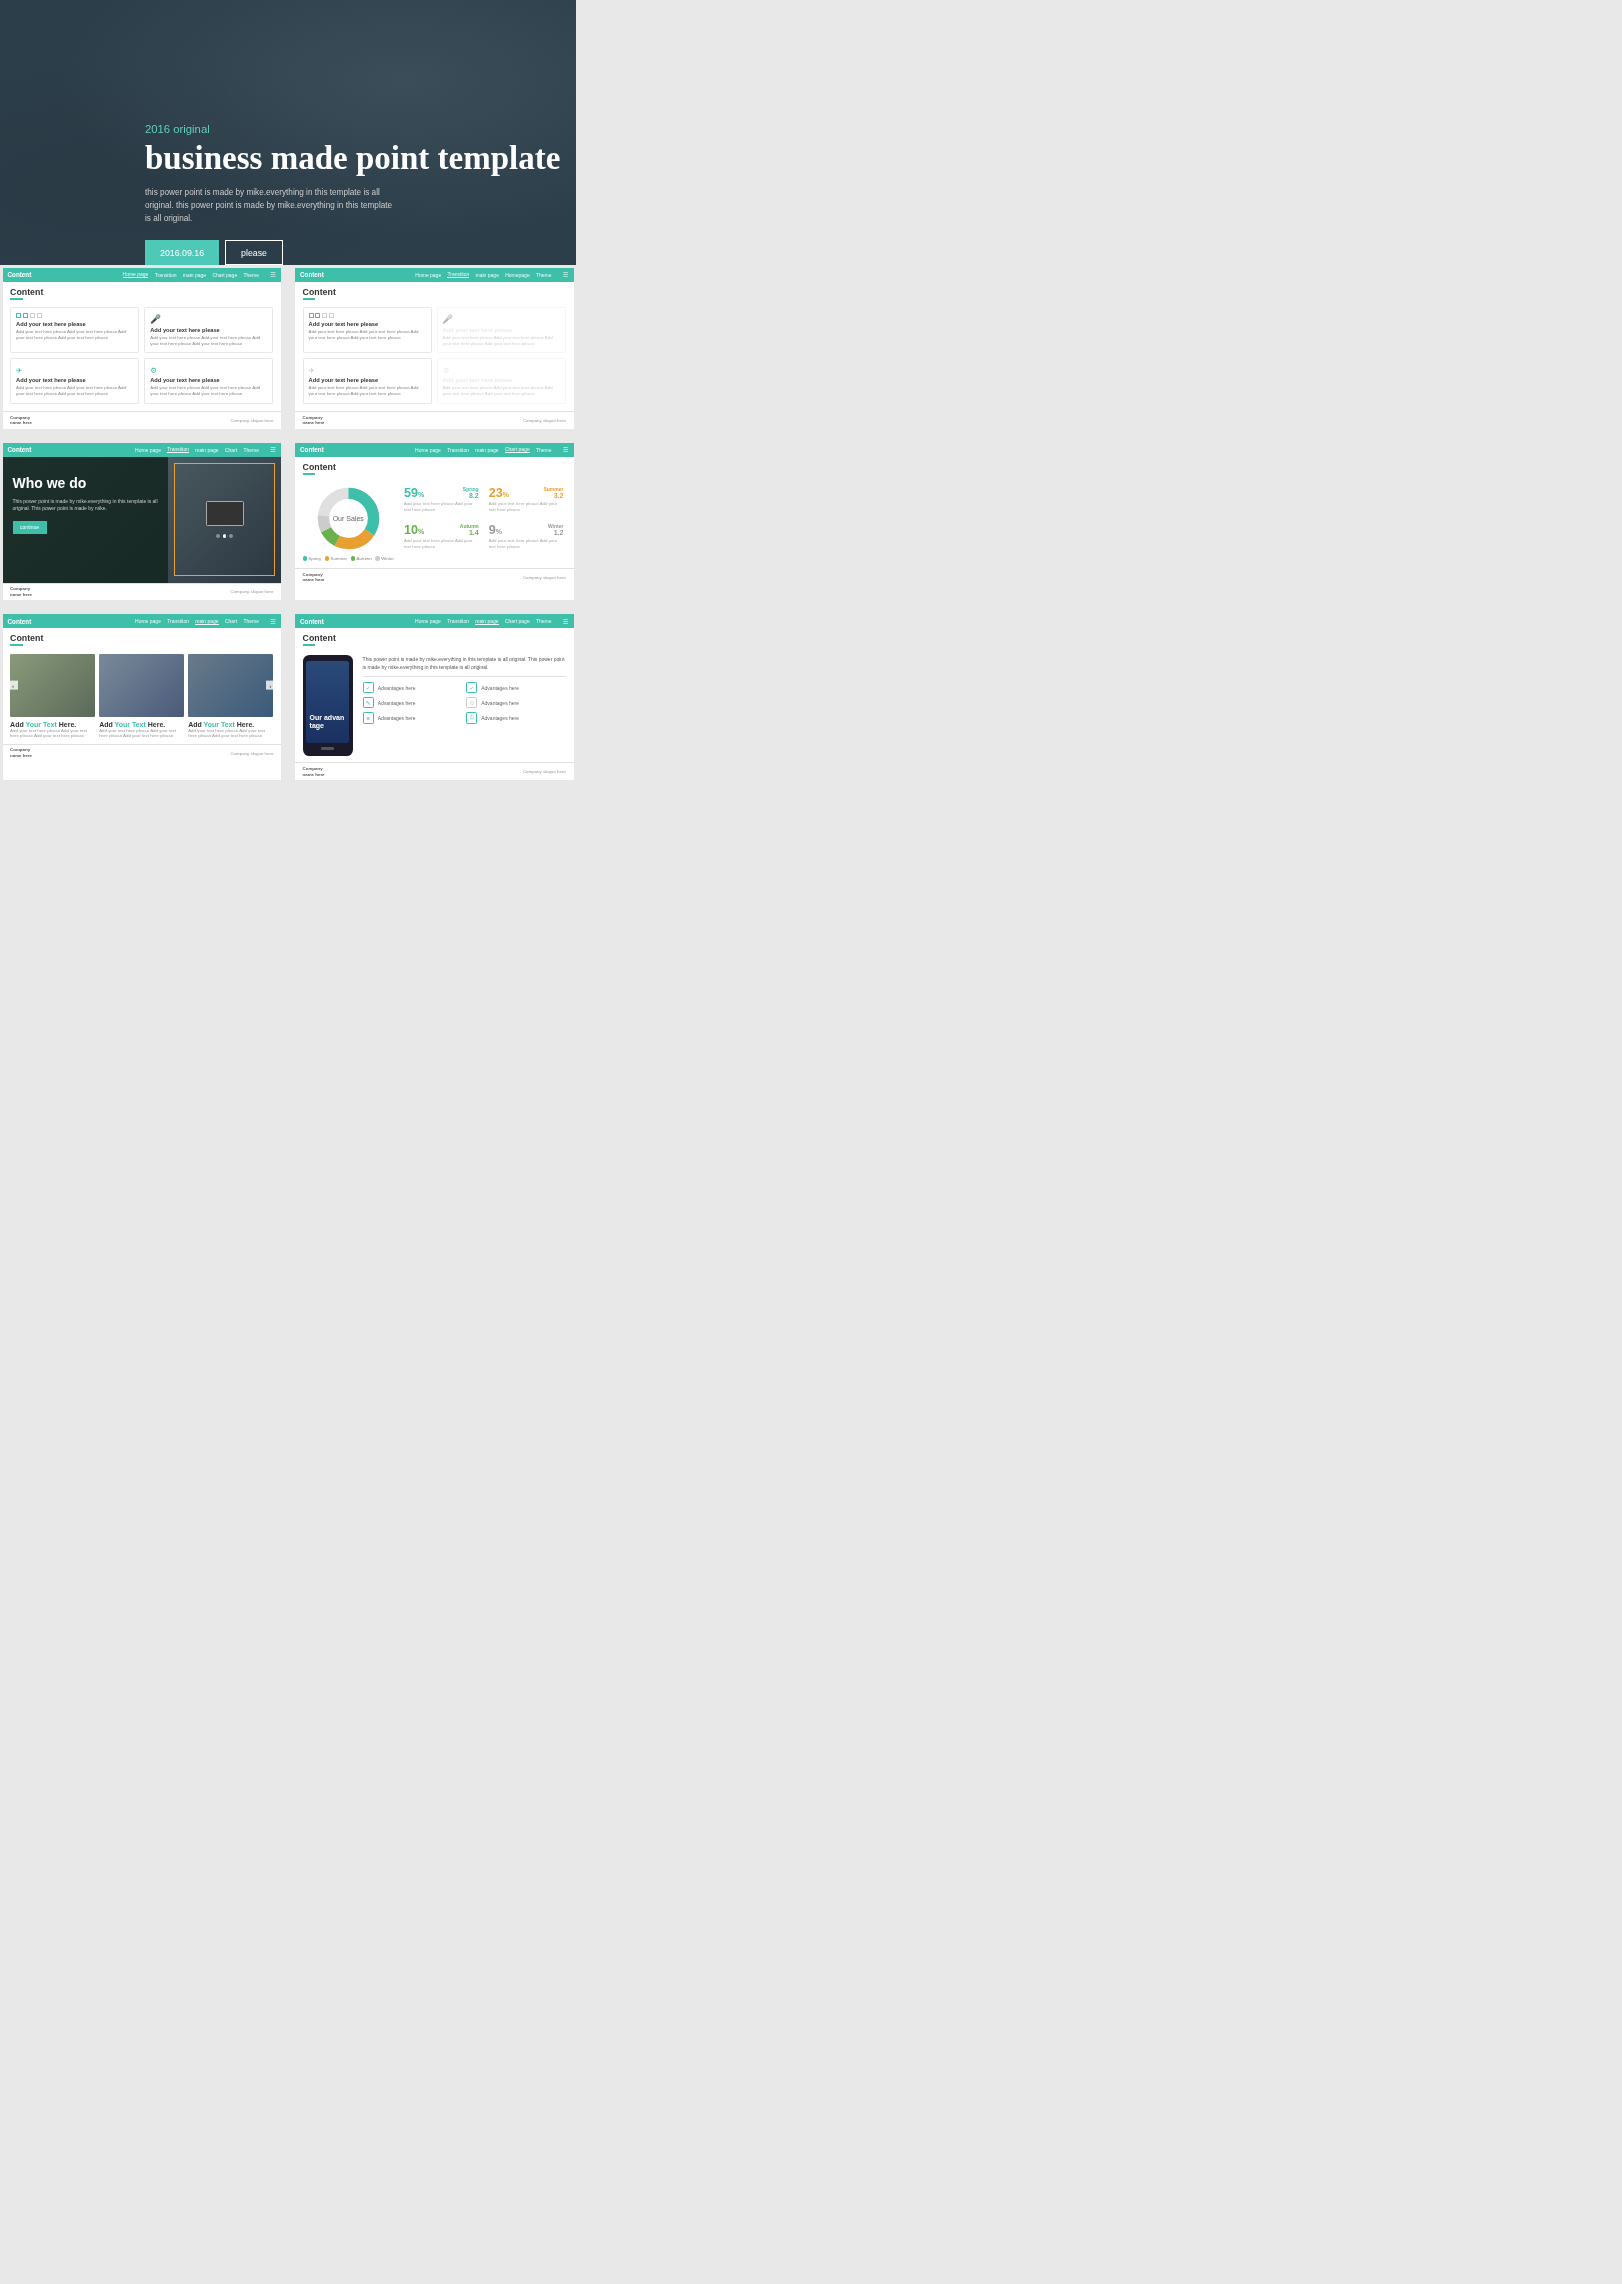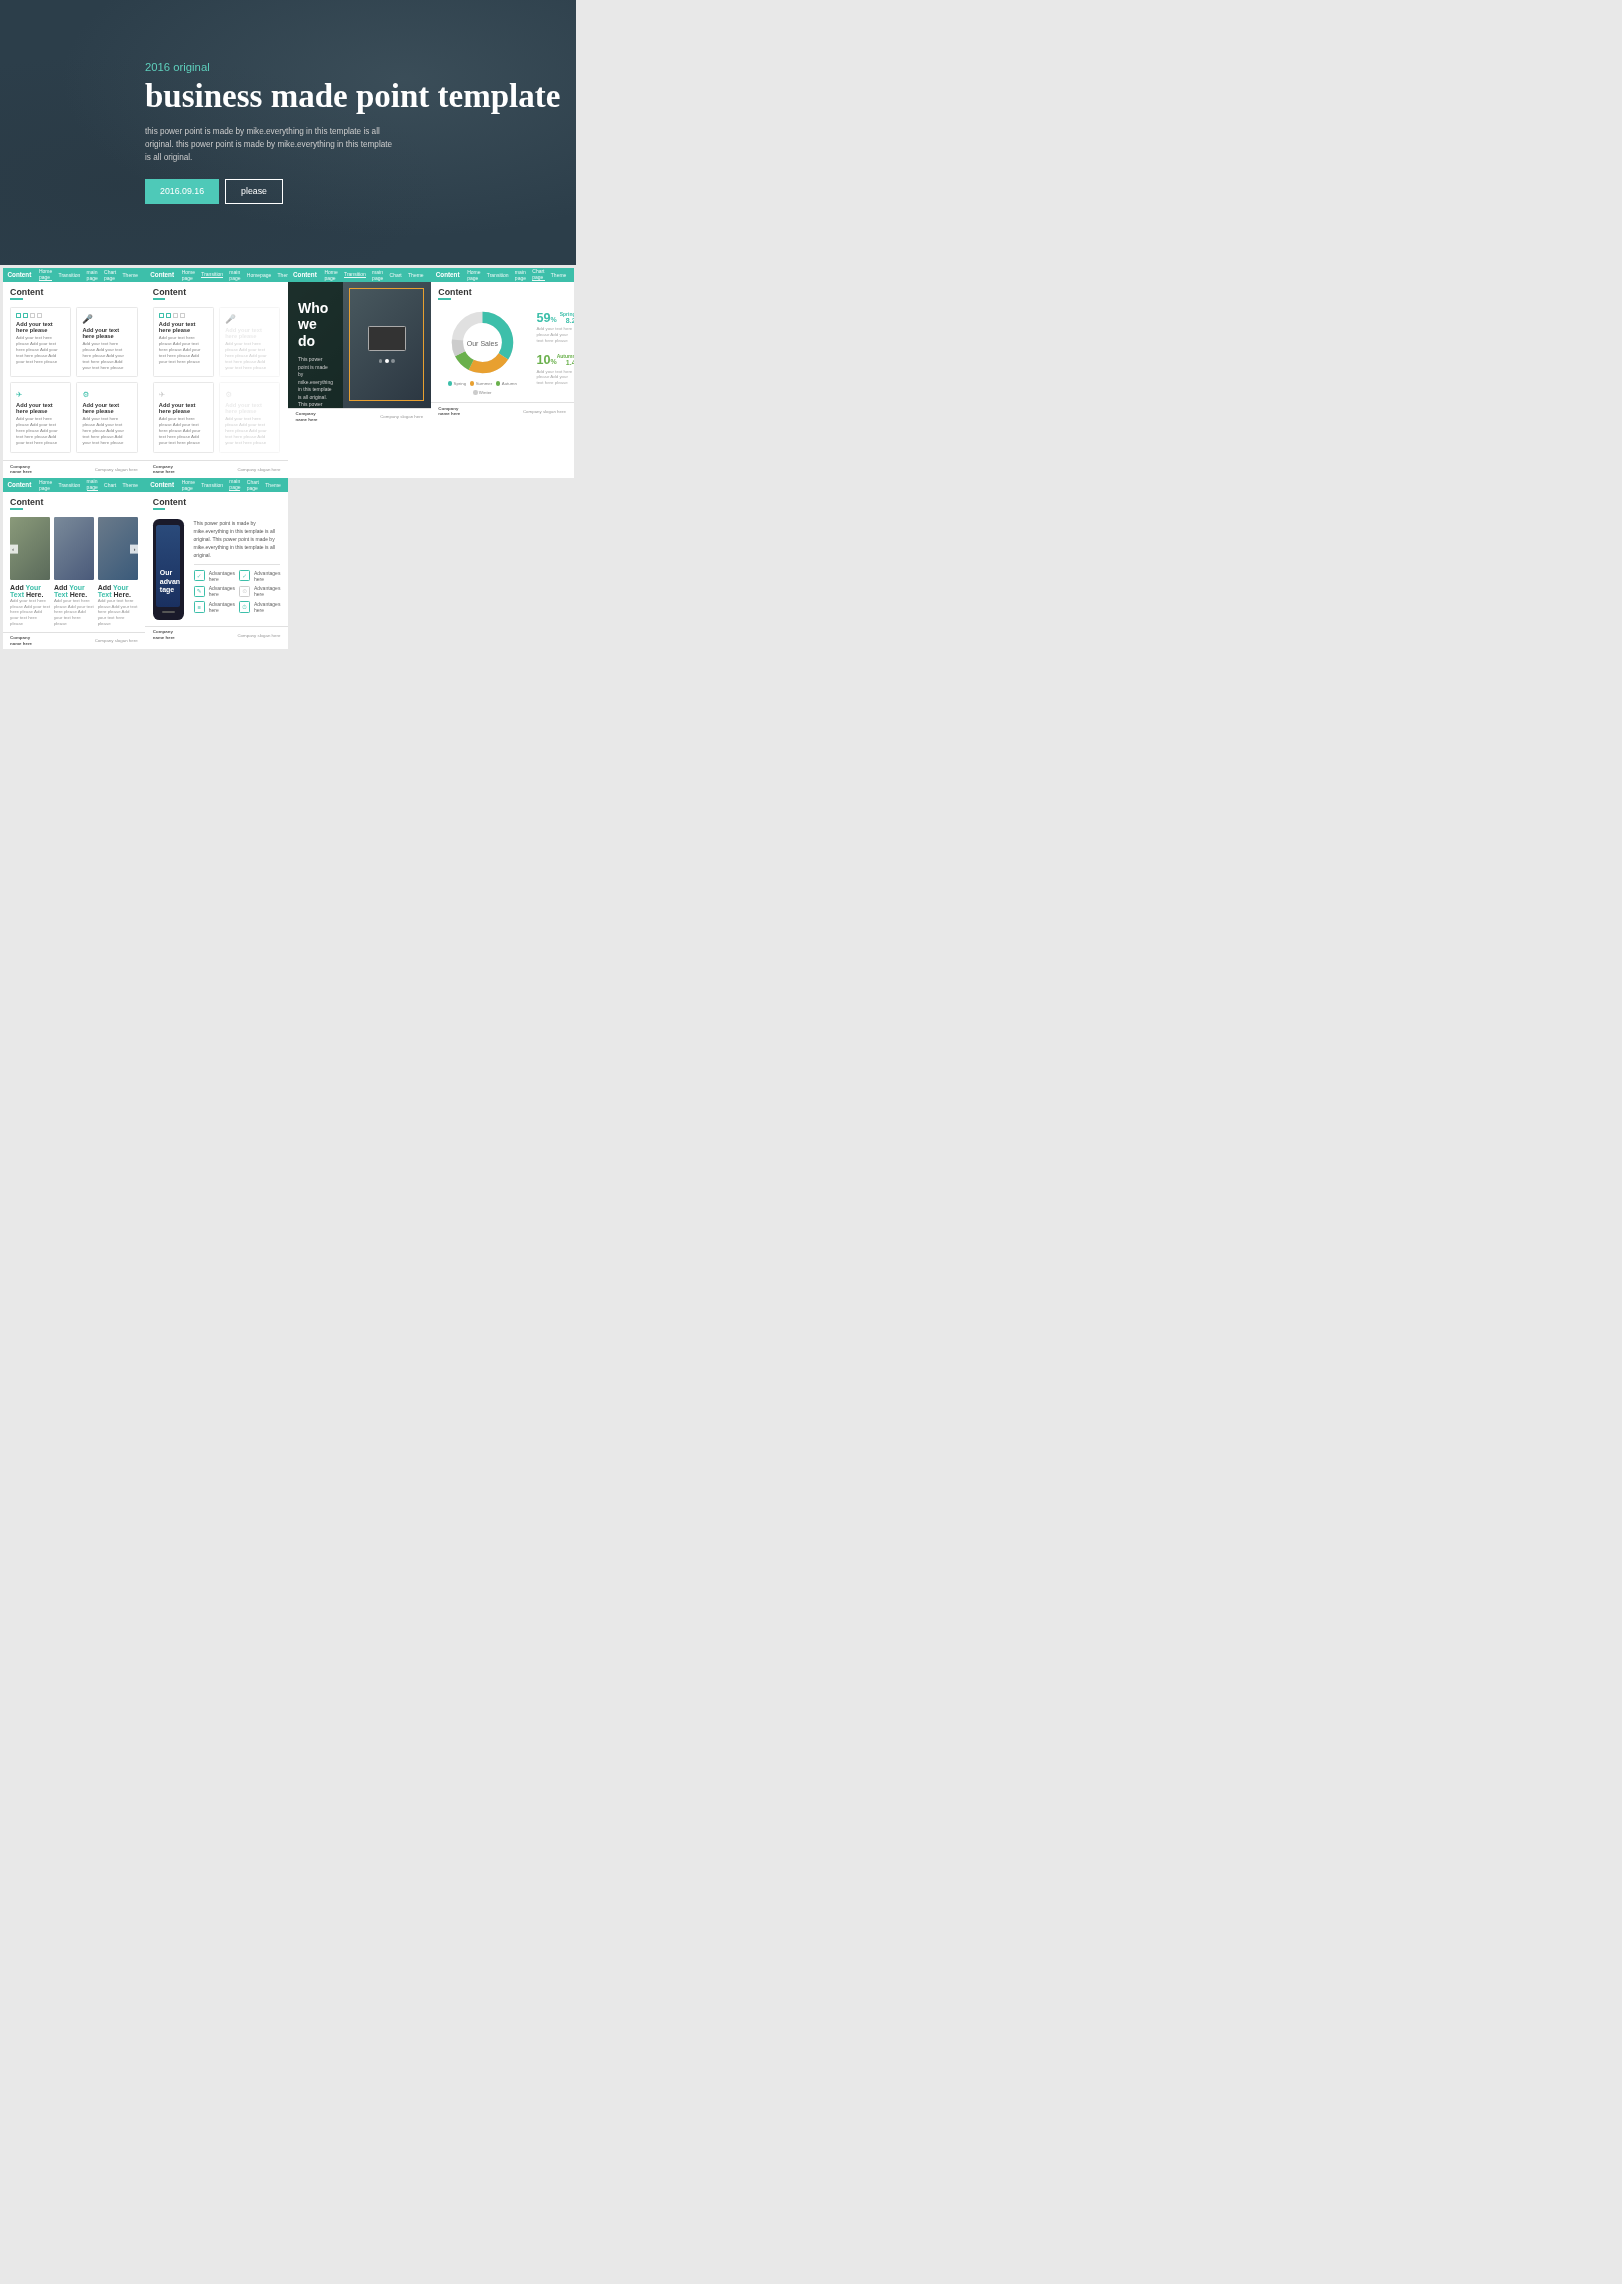"2016 original" .hero { align-items: center -> flex-end }
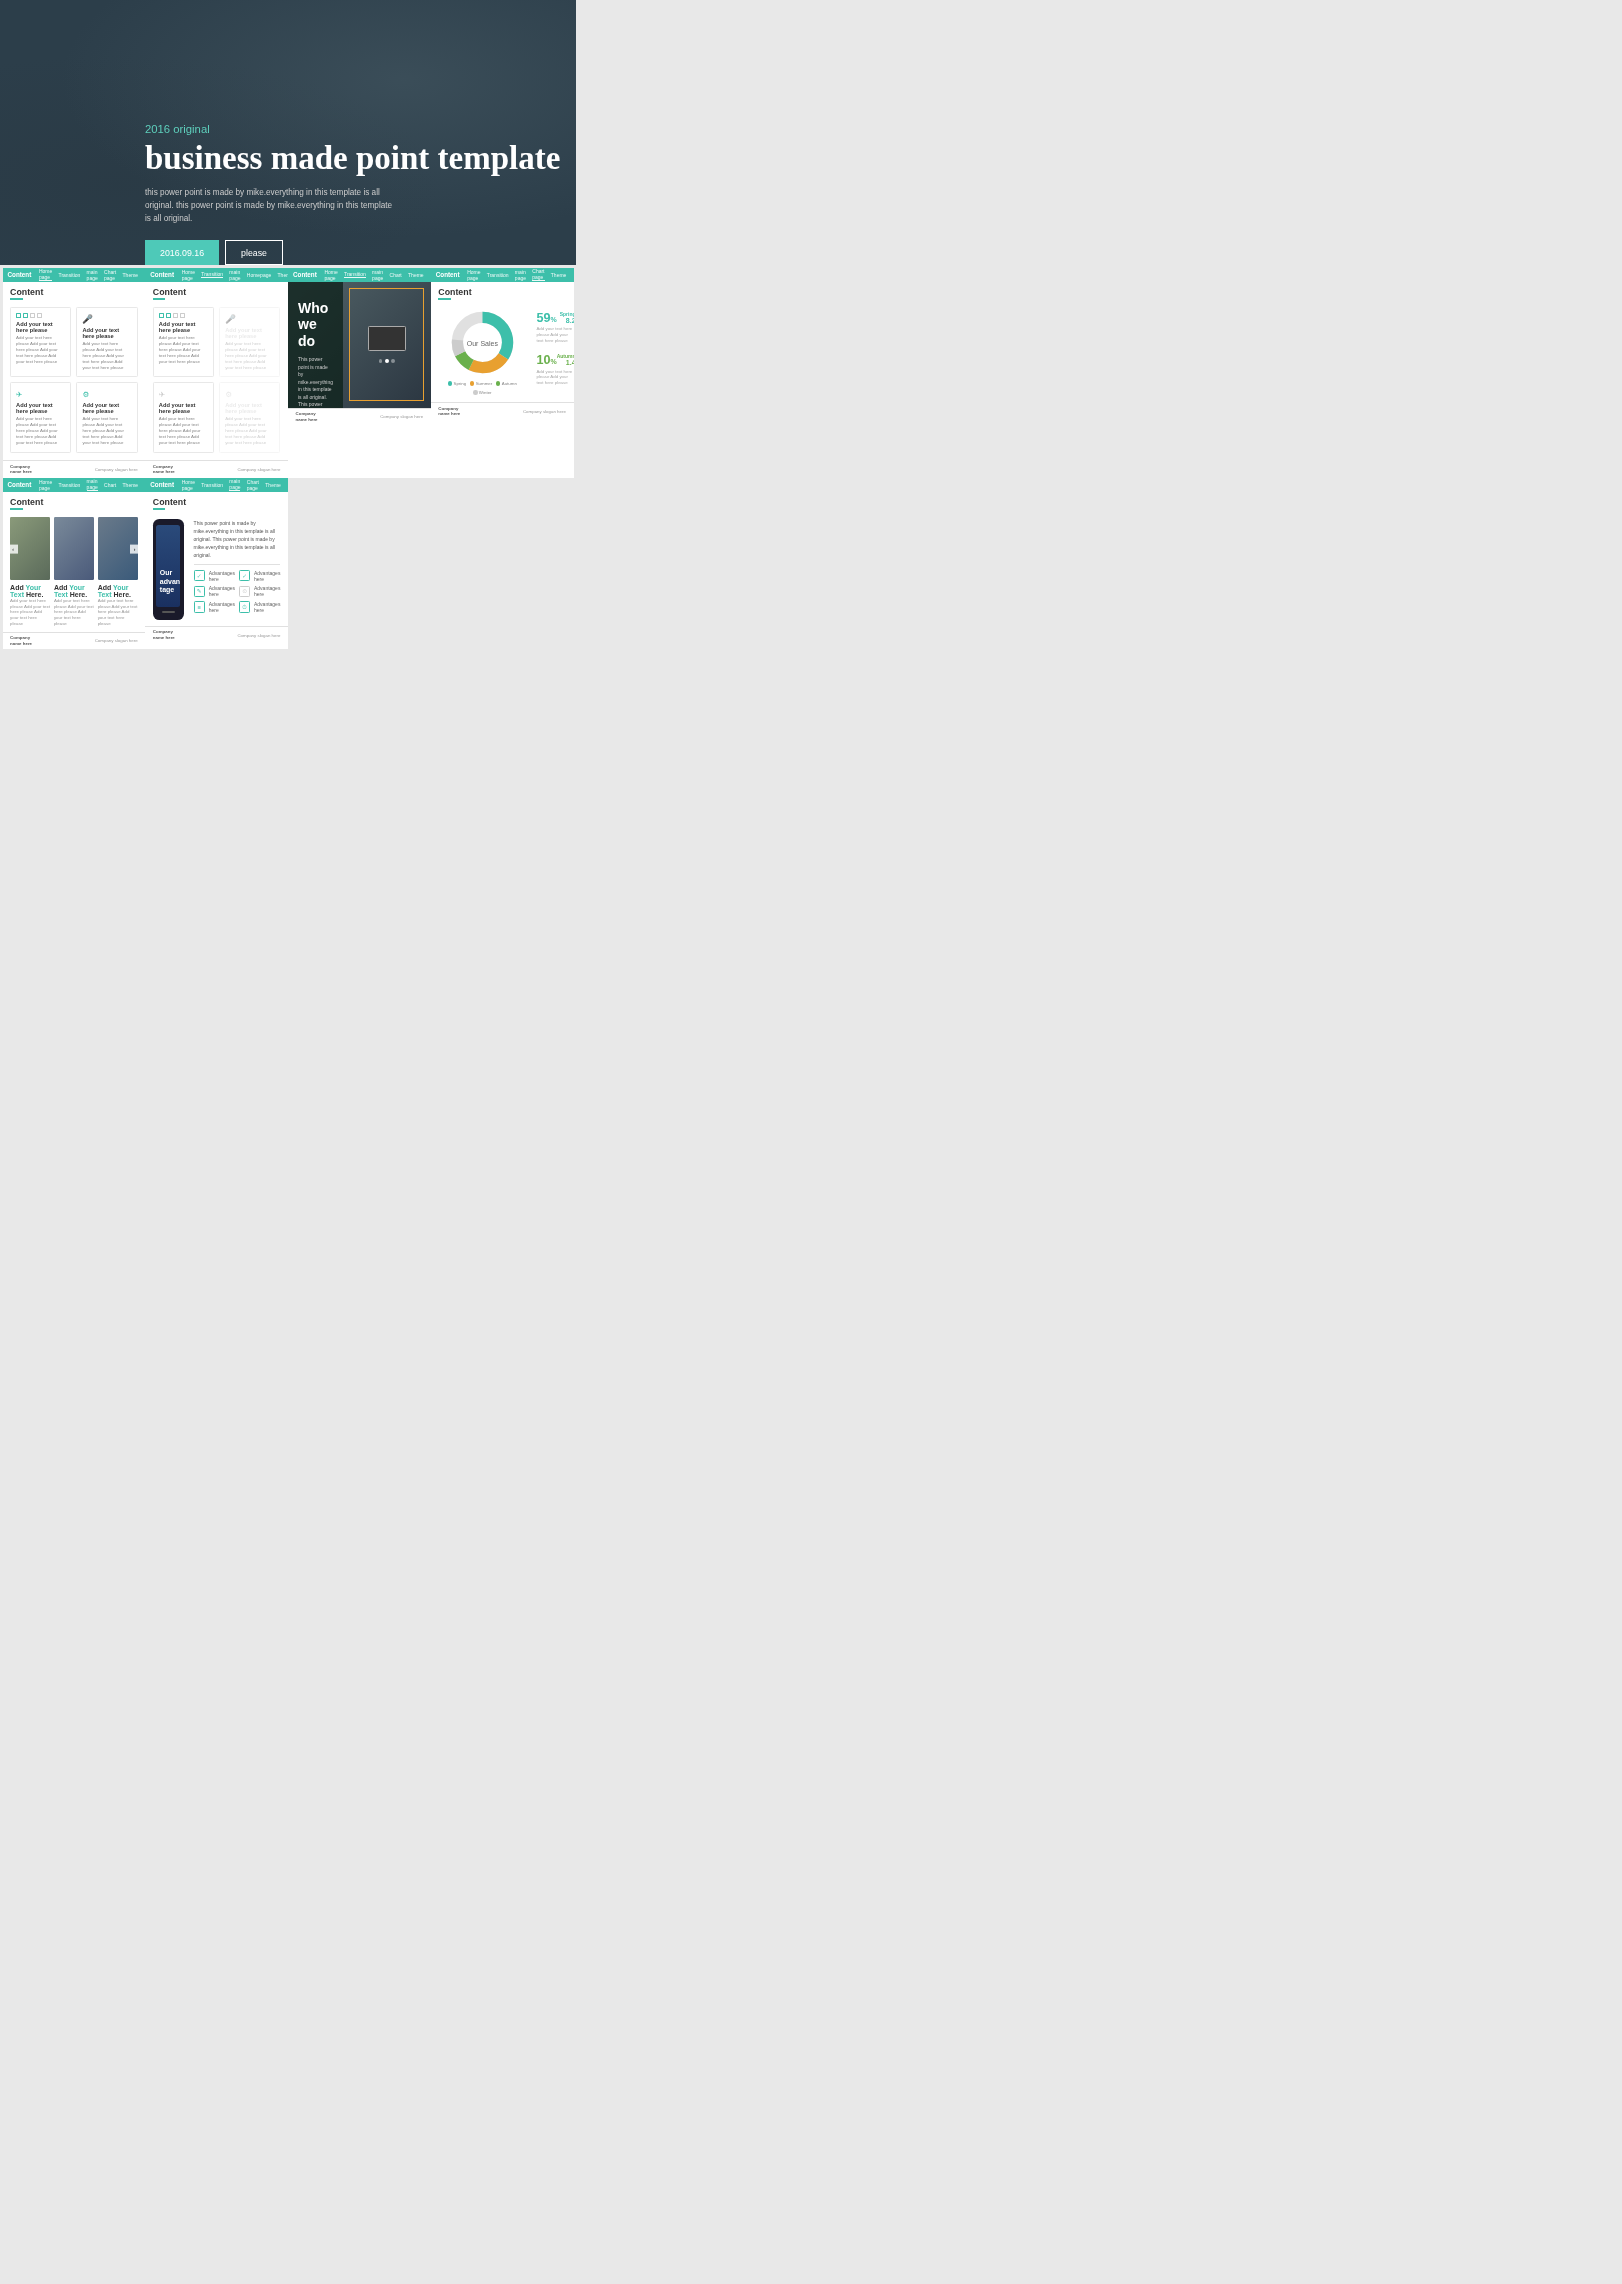"Content" .slides-grid { gap: 0 -> 14px; grid-template-columns: 1fr 1fr 1fr 1fr -> 1fr 1fr }
